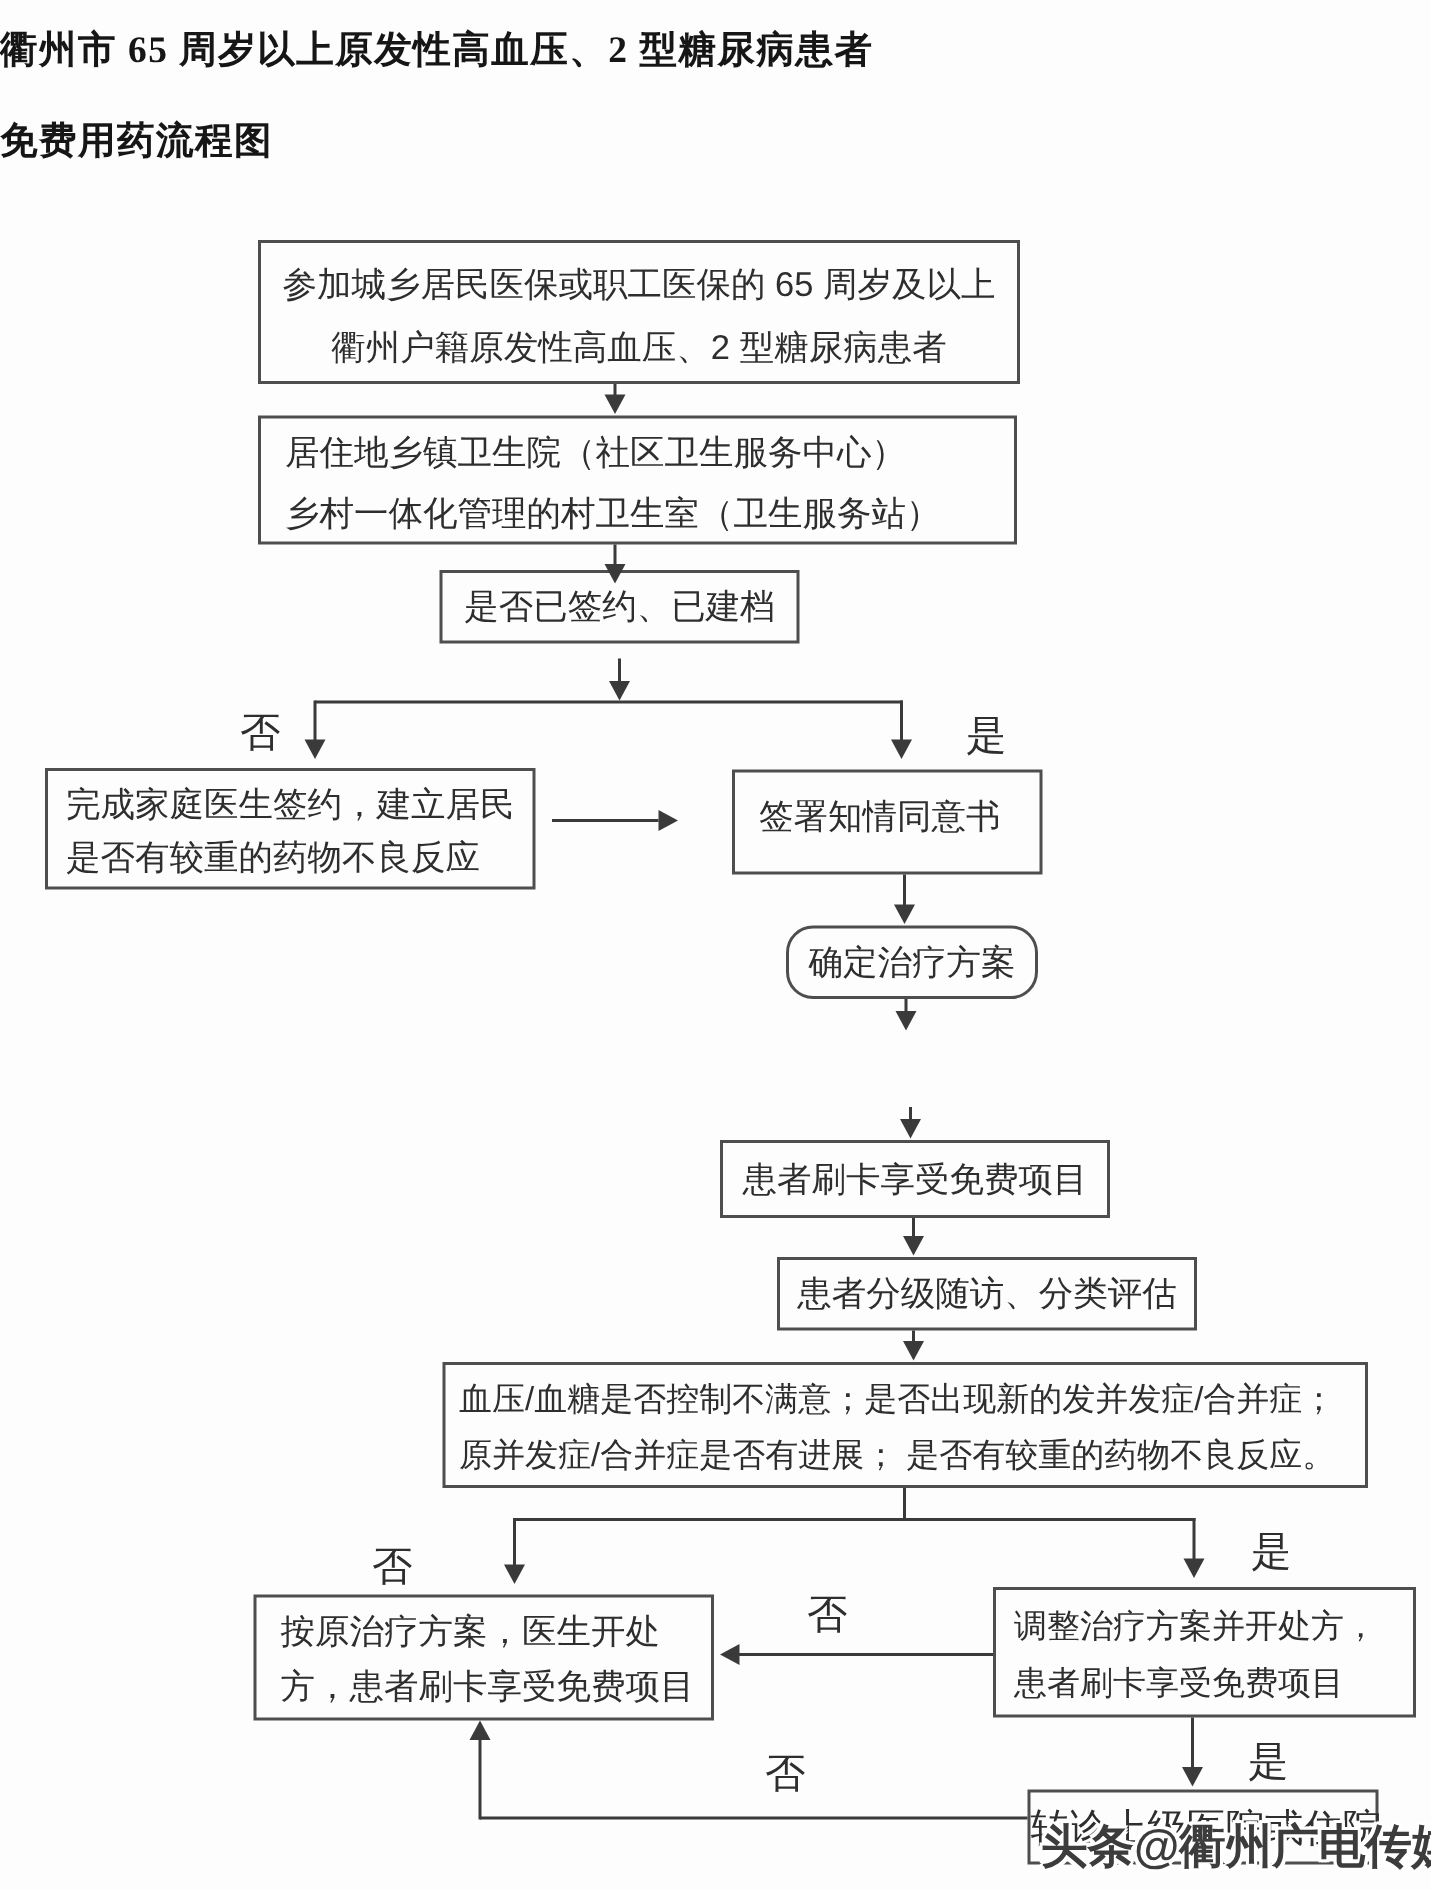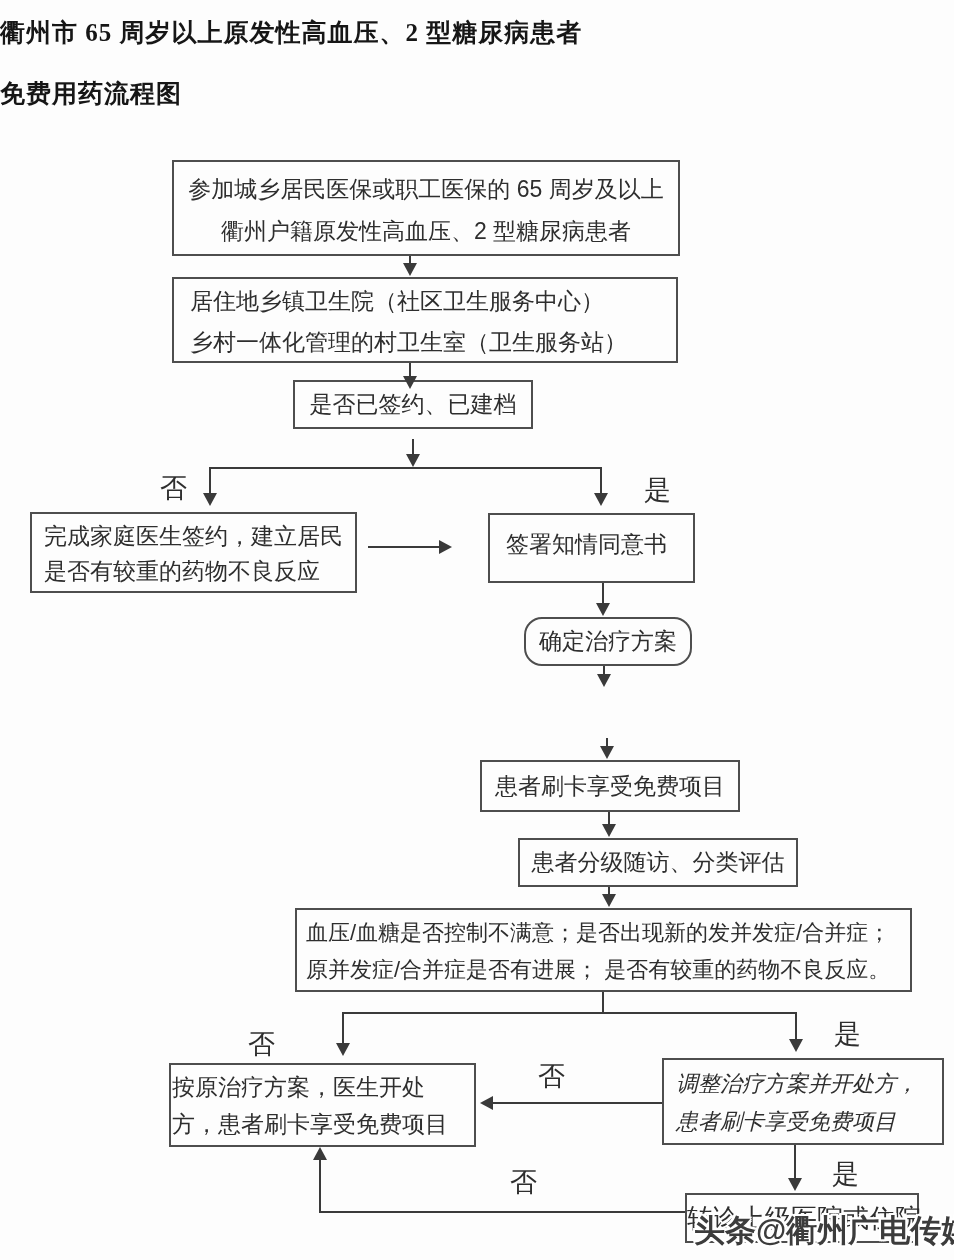"按原治疗方案，医生开处" #n-keep { padding: 4px 0 0 1px -> 4px 0 0 16px }
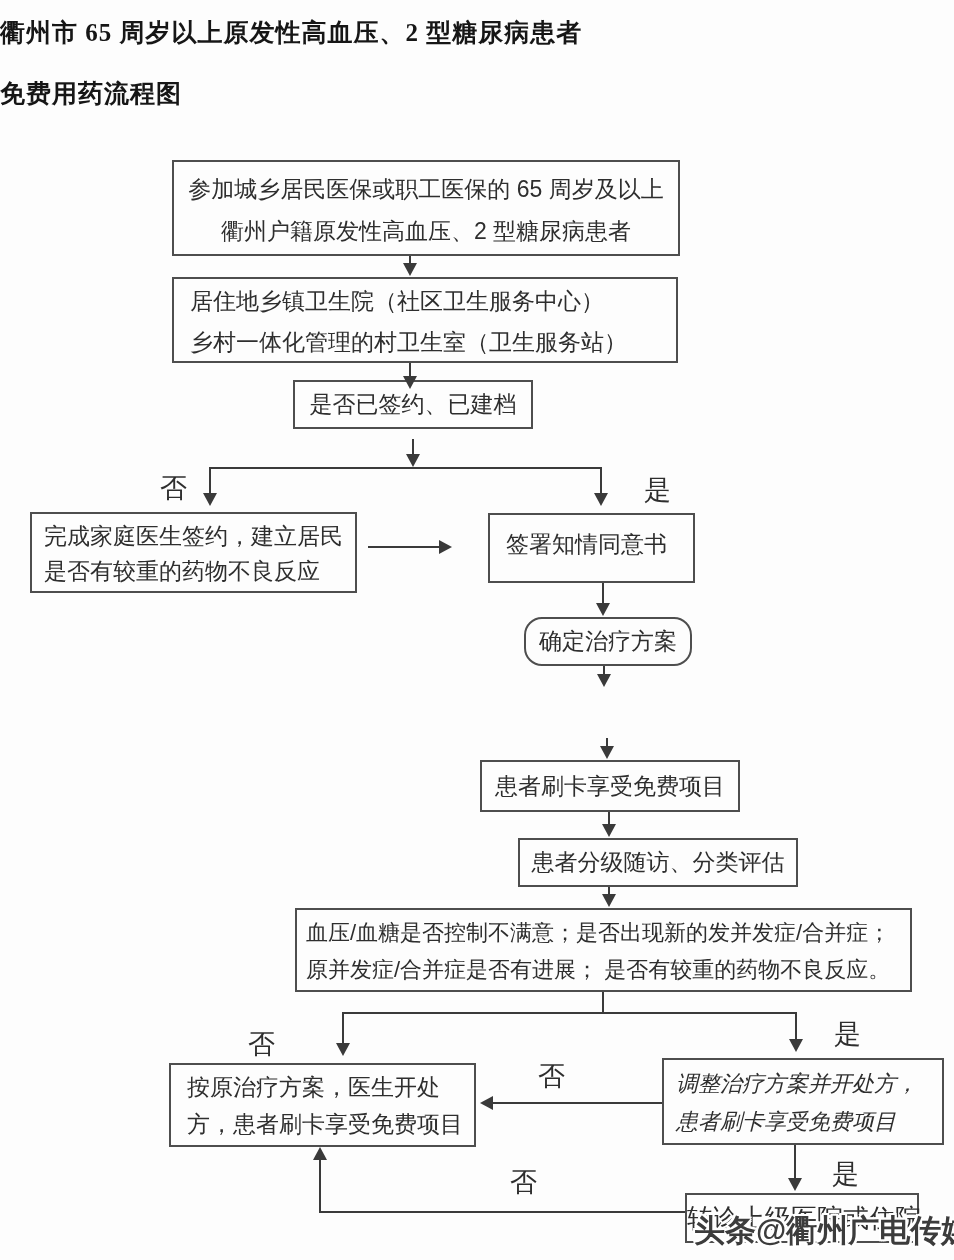"调整治疗方案并开处方，" #n-adjust { font-style: italic -> none }
